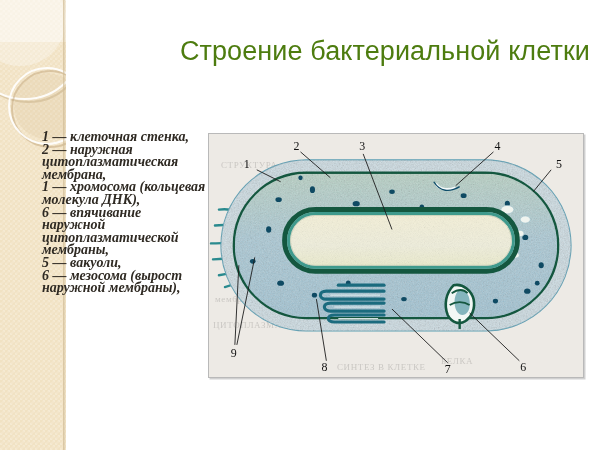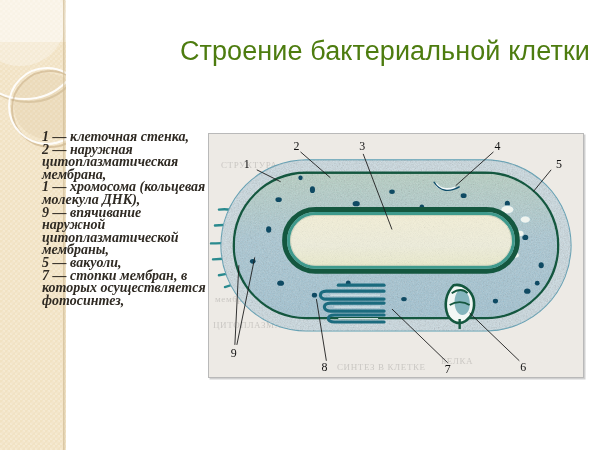"9 — впячивание наружной" div.legend-line { text: 9 -> 6 }
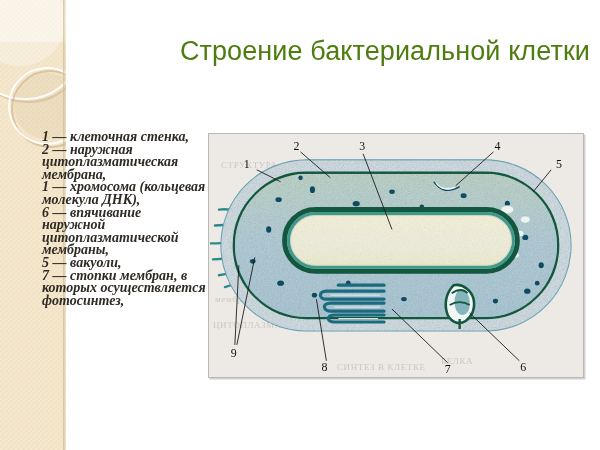"6 — мезосома (вырост наружной" div.legend-line { html: none -> <div>6 — мезосома (вырост наружной мембраны),</div> }
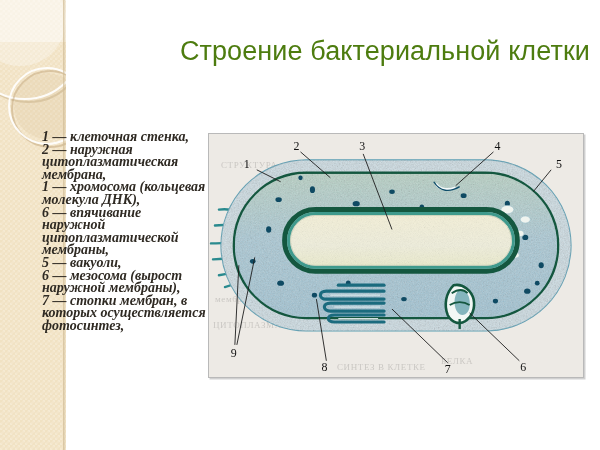"7 — стопки мембран, в" div.legend-line { html: <div>7 — стопки мембран, в которых осуществляется фотосинтез,</div> -> none }
